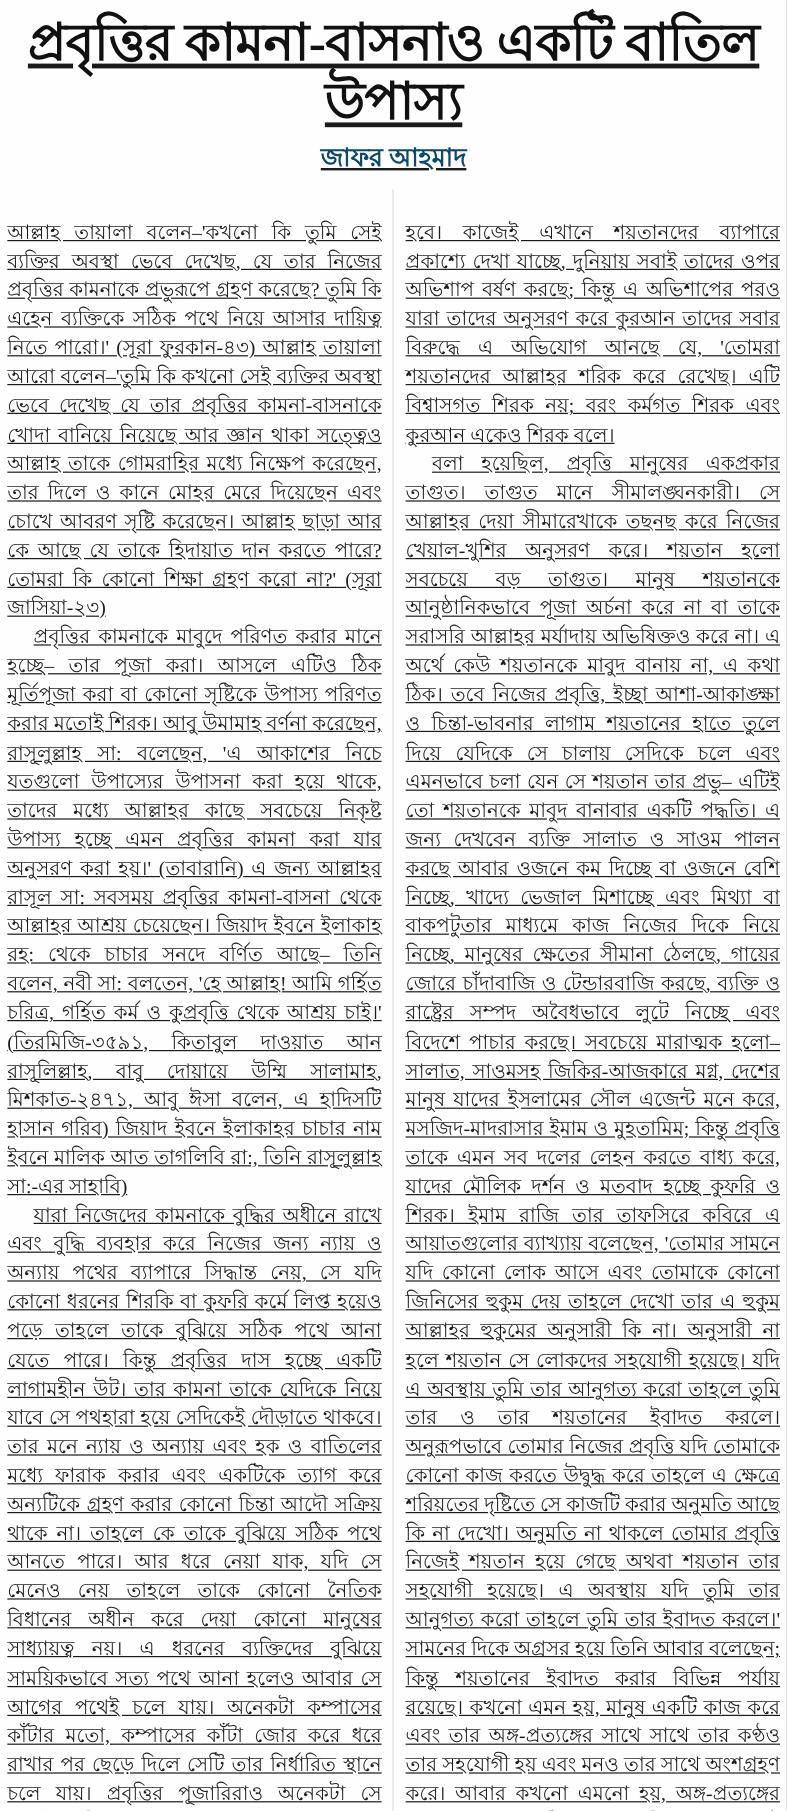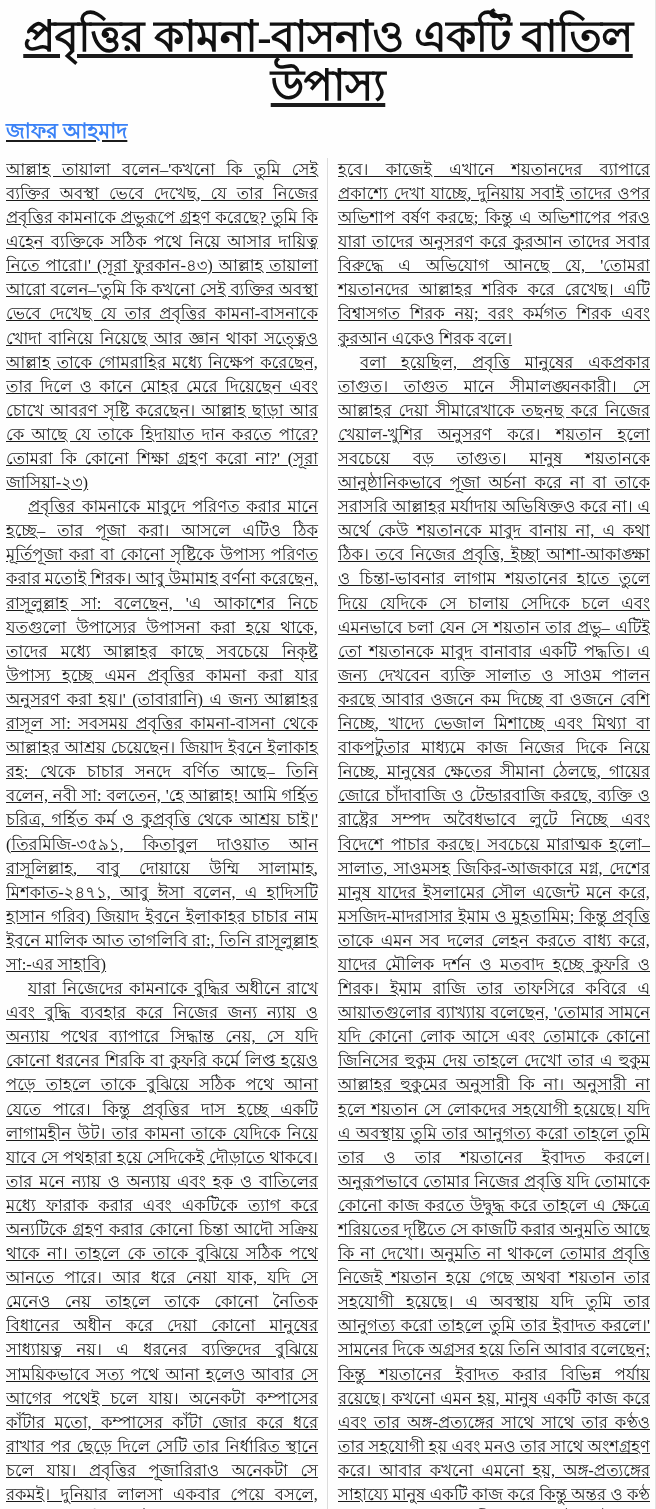"জাফর আহমাদ" .byline { color: #3b82f6 -> #0c4a6e; text-align: left -> center }
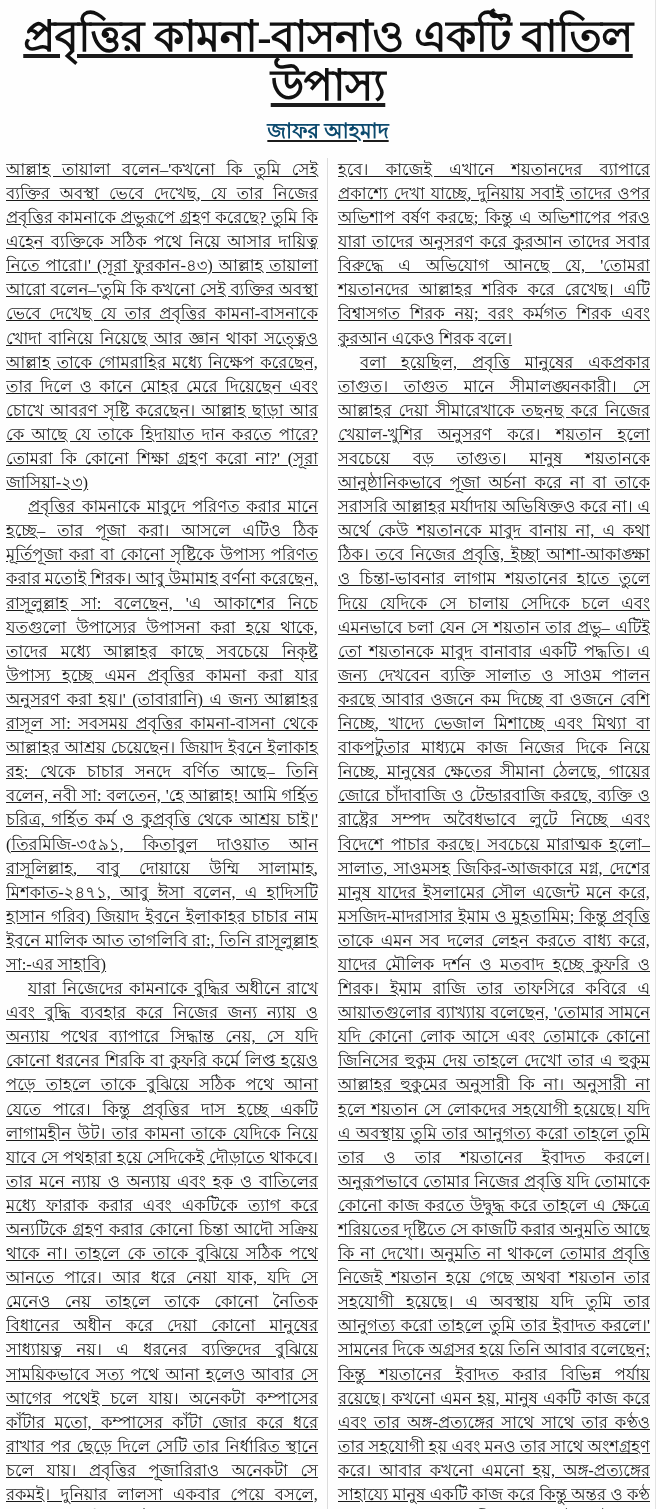"আল্লাহ তায়ালা বলেন–'কখনো কি তুমি" .col p.flush { margin-top: none -> 24px }
